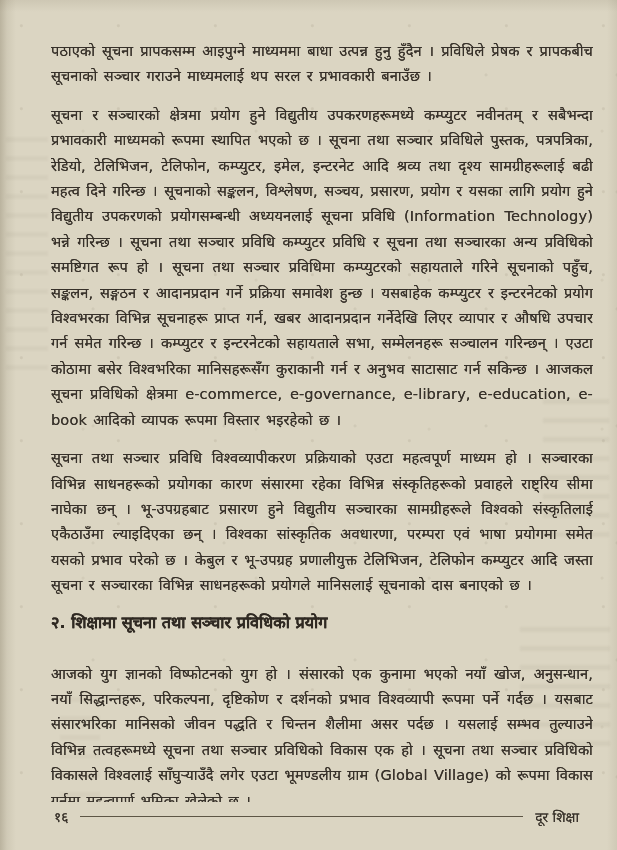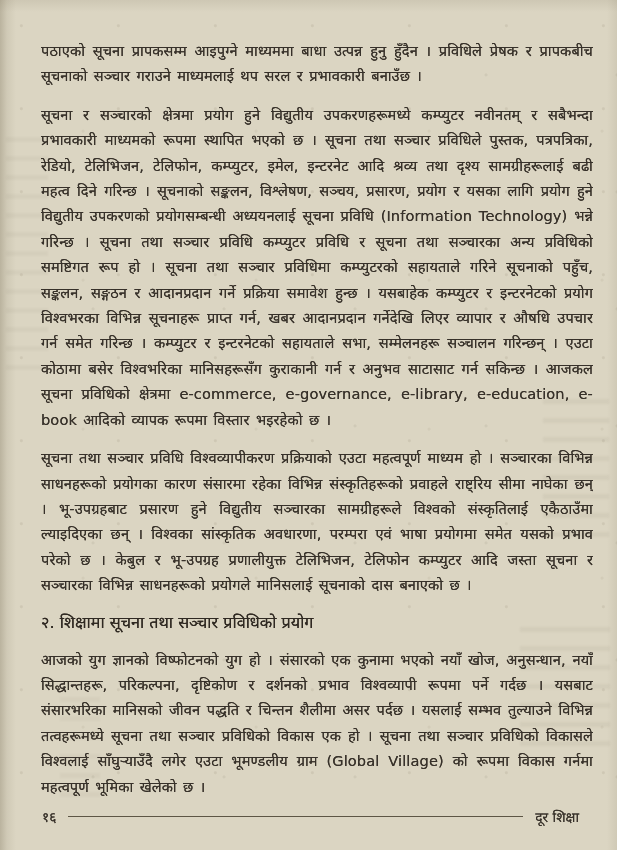"पठाएको सूचना प्रापकसम्म आइपुग्ने" .content { left: 41px -> 51px }
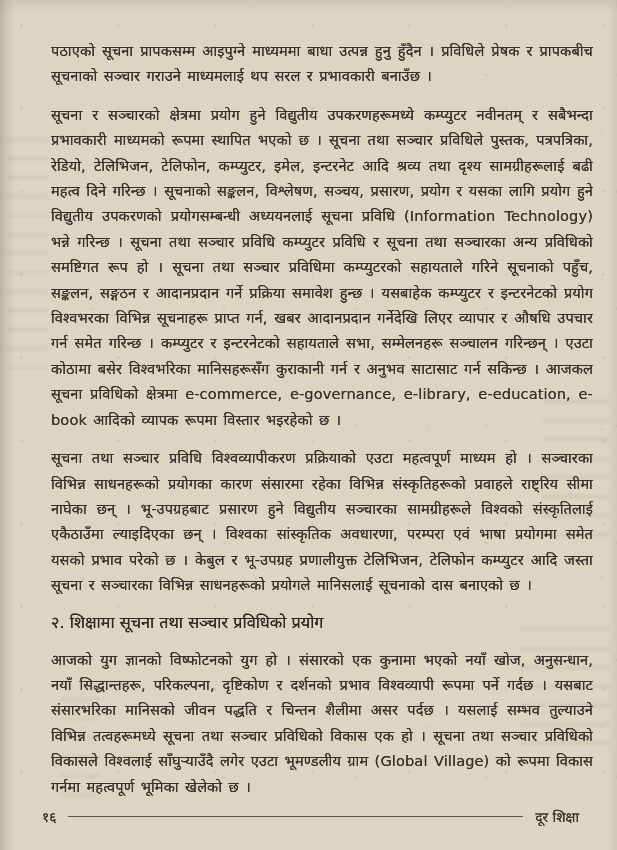"२. शिक्षामा सूचना तथा सञ्चार" .heading { font-weight: normal -> bold; margin: 7px 0 12px 0 -> 7px 0 26px 0 }
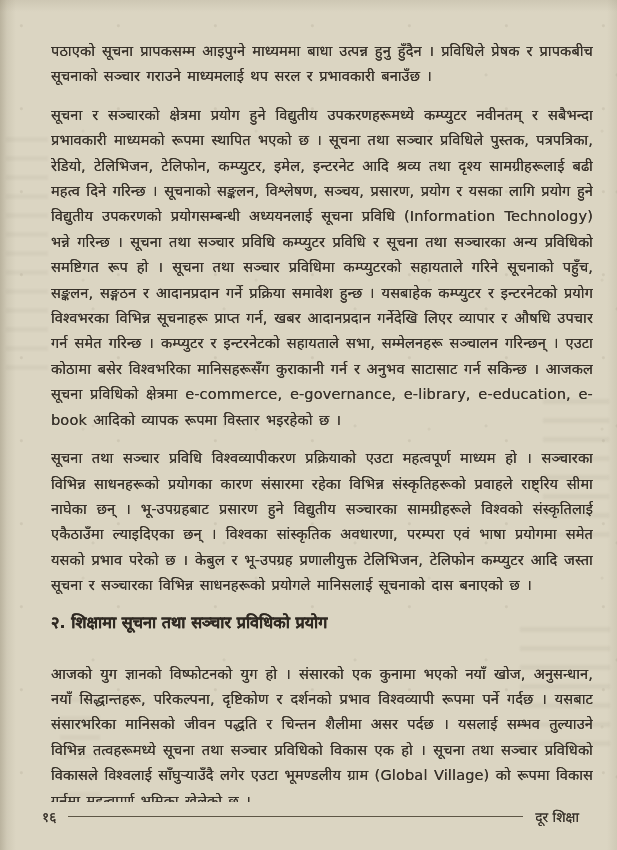"१६" .footer .pagenum { margin-left: 4px -> 16px }
